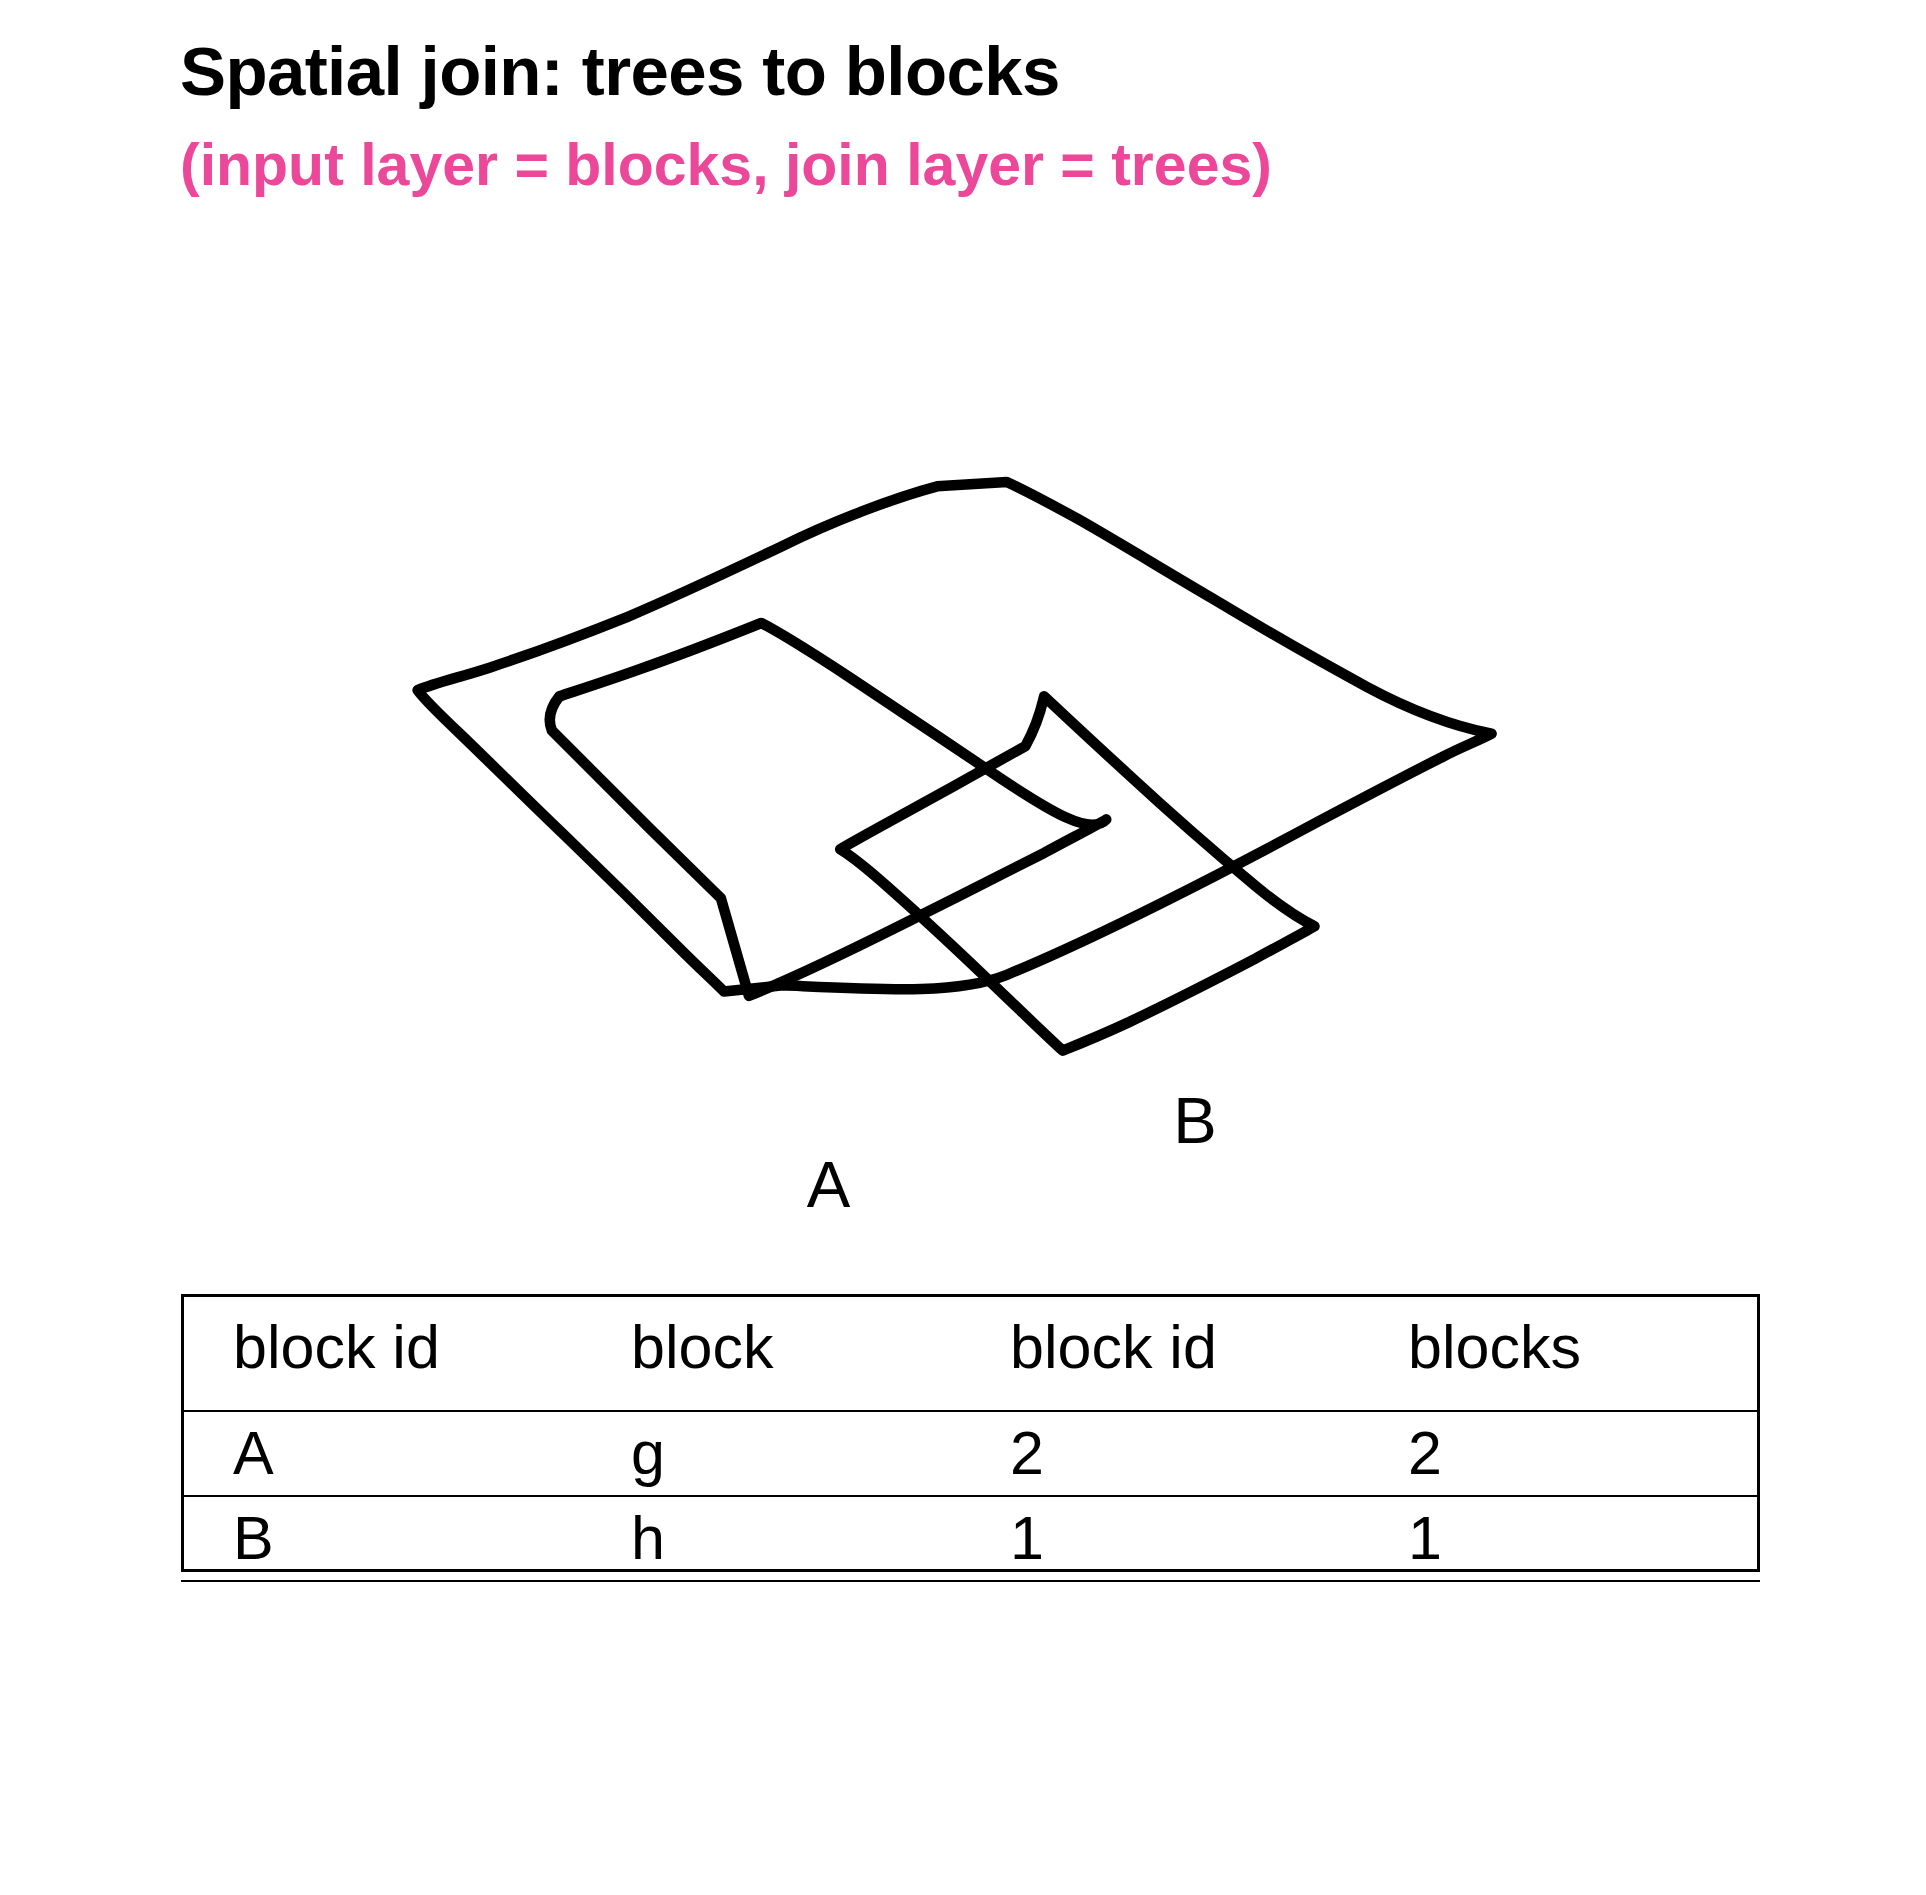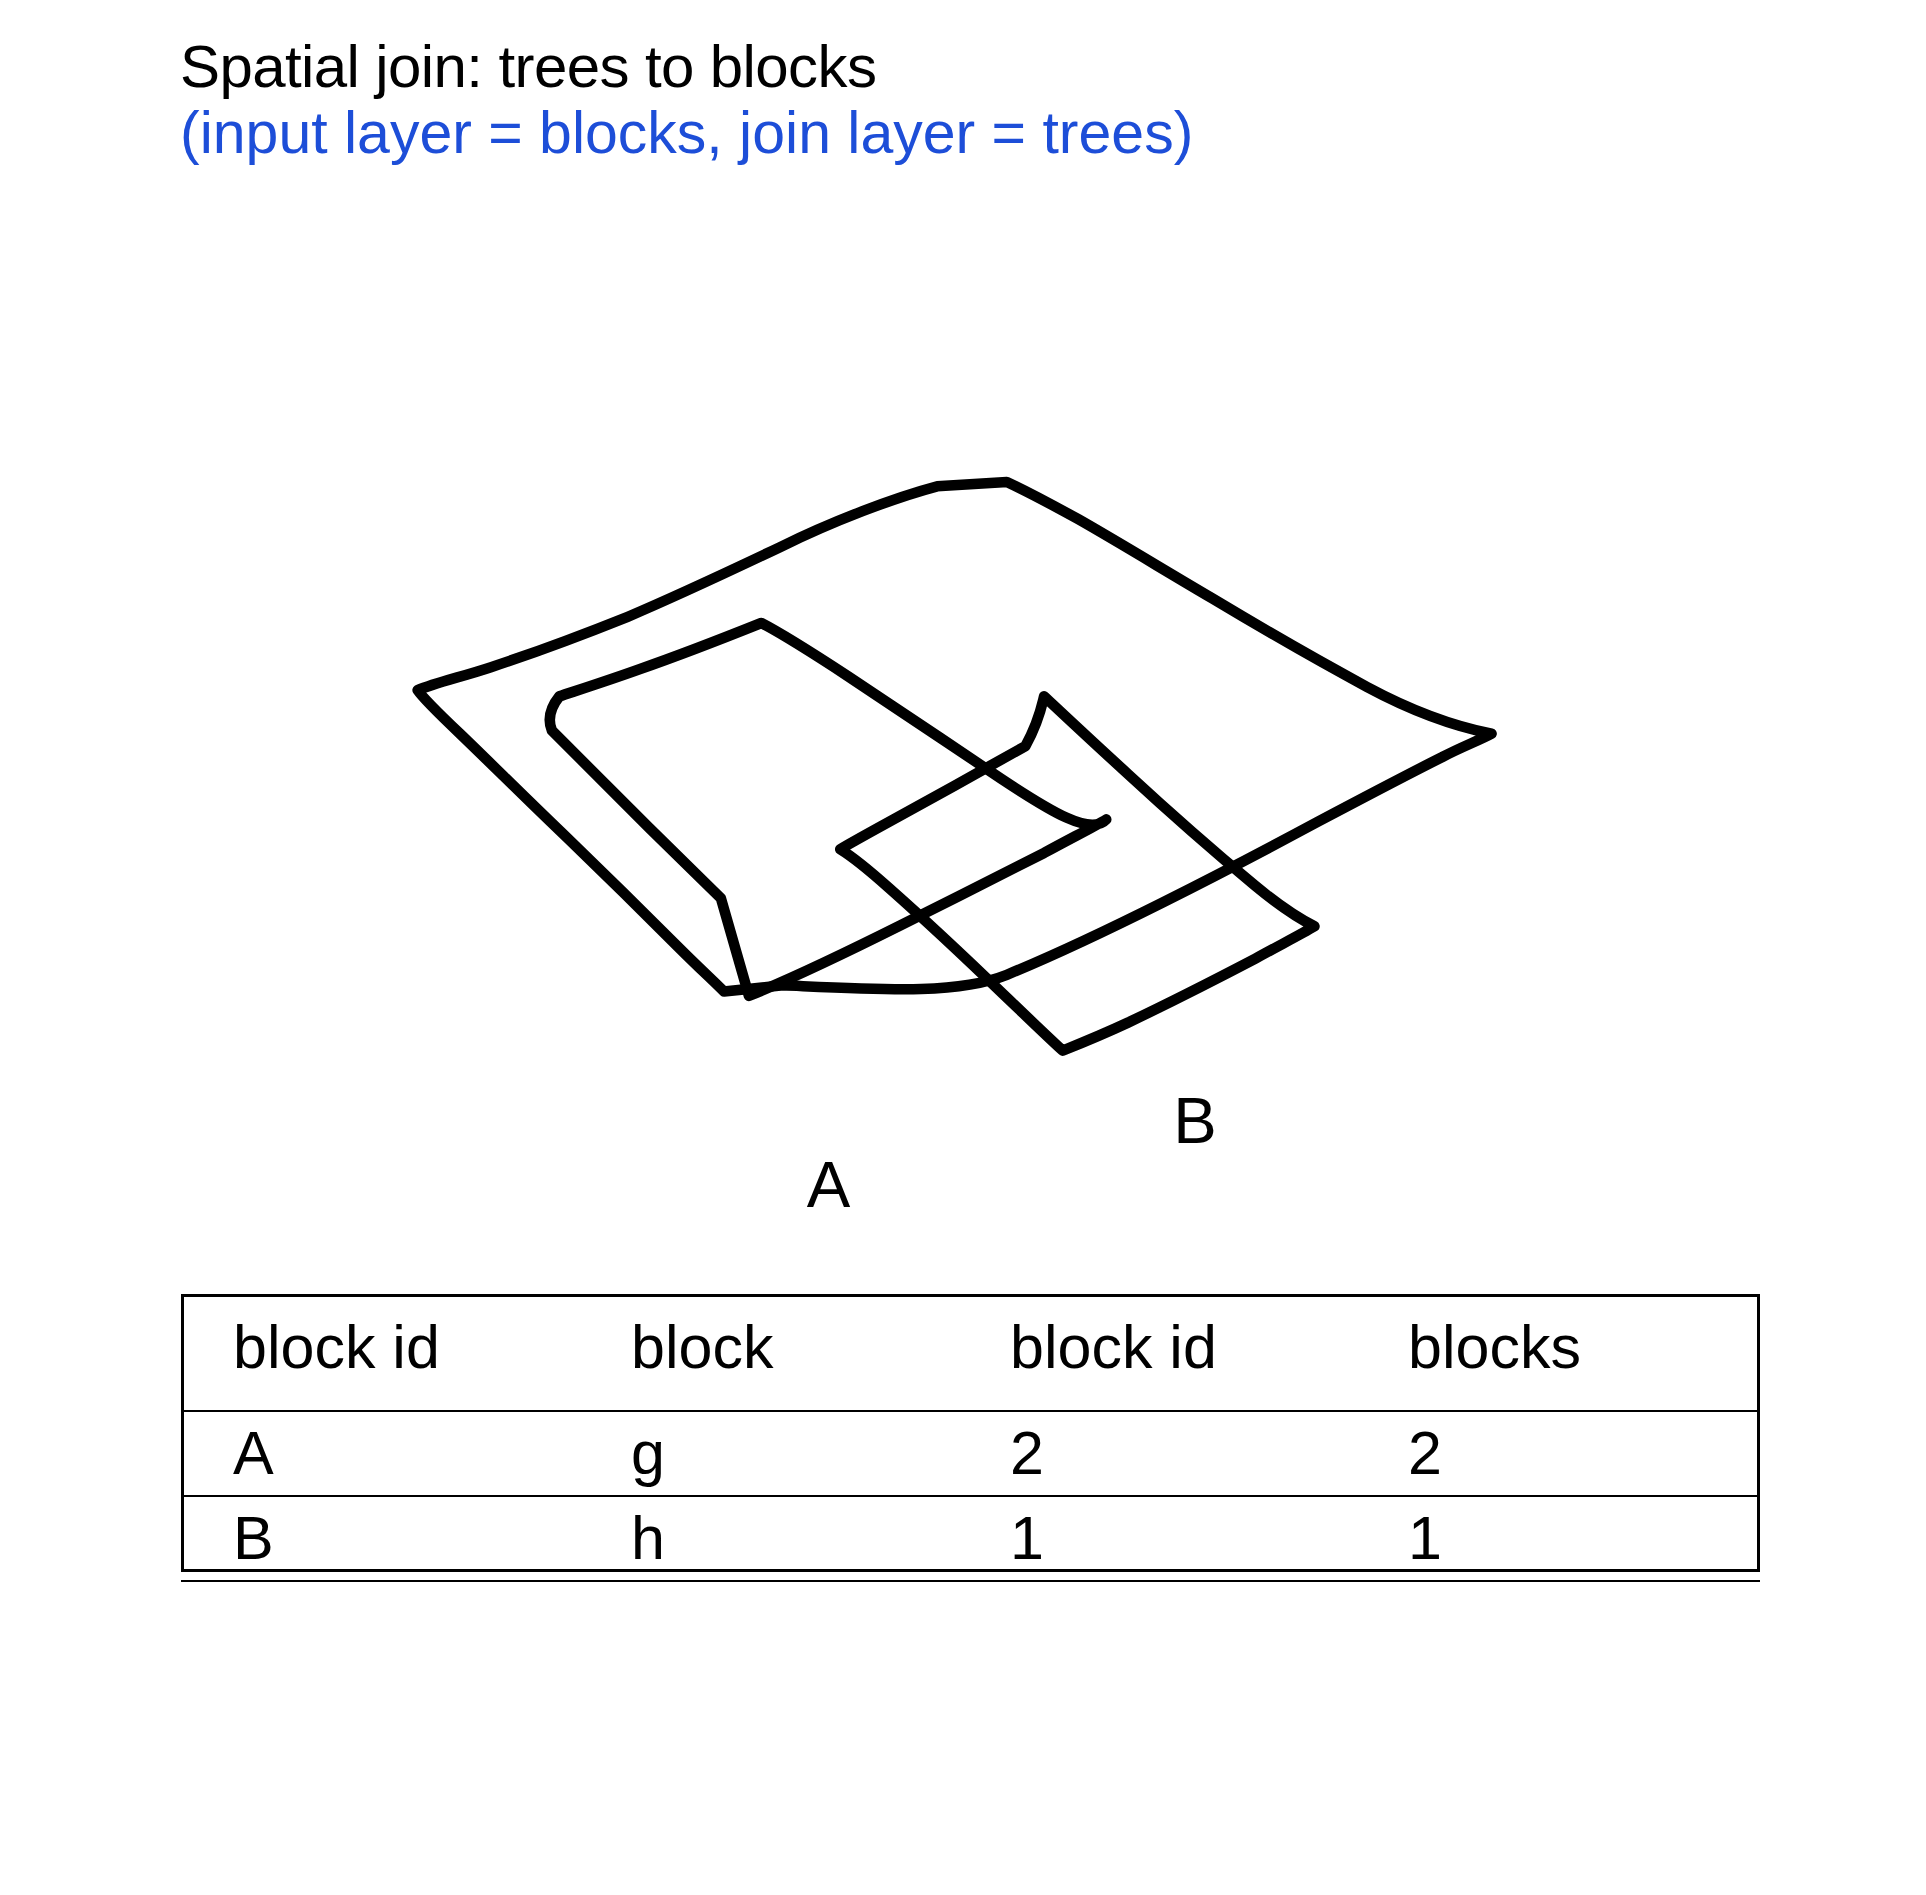"Spatial join: trees to blocks" #page-title { font-size: 60px -> 69px; font-weight: 400 -> 700 }
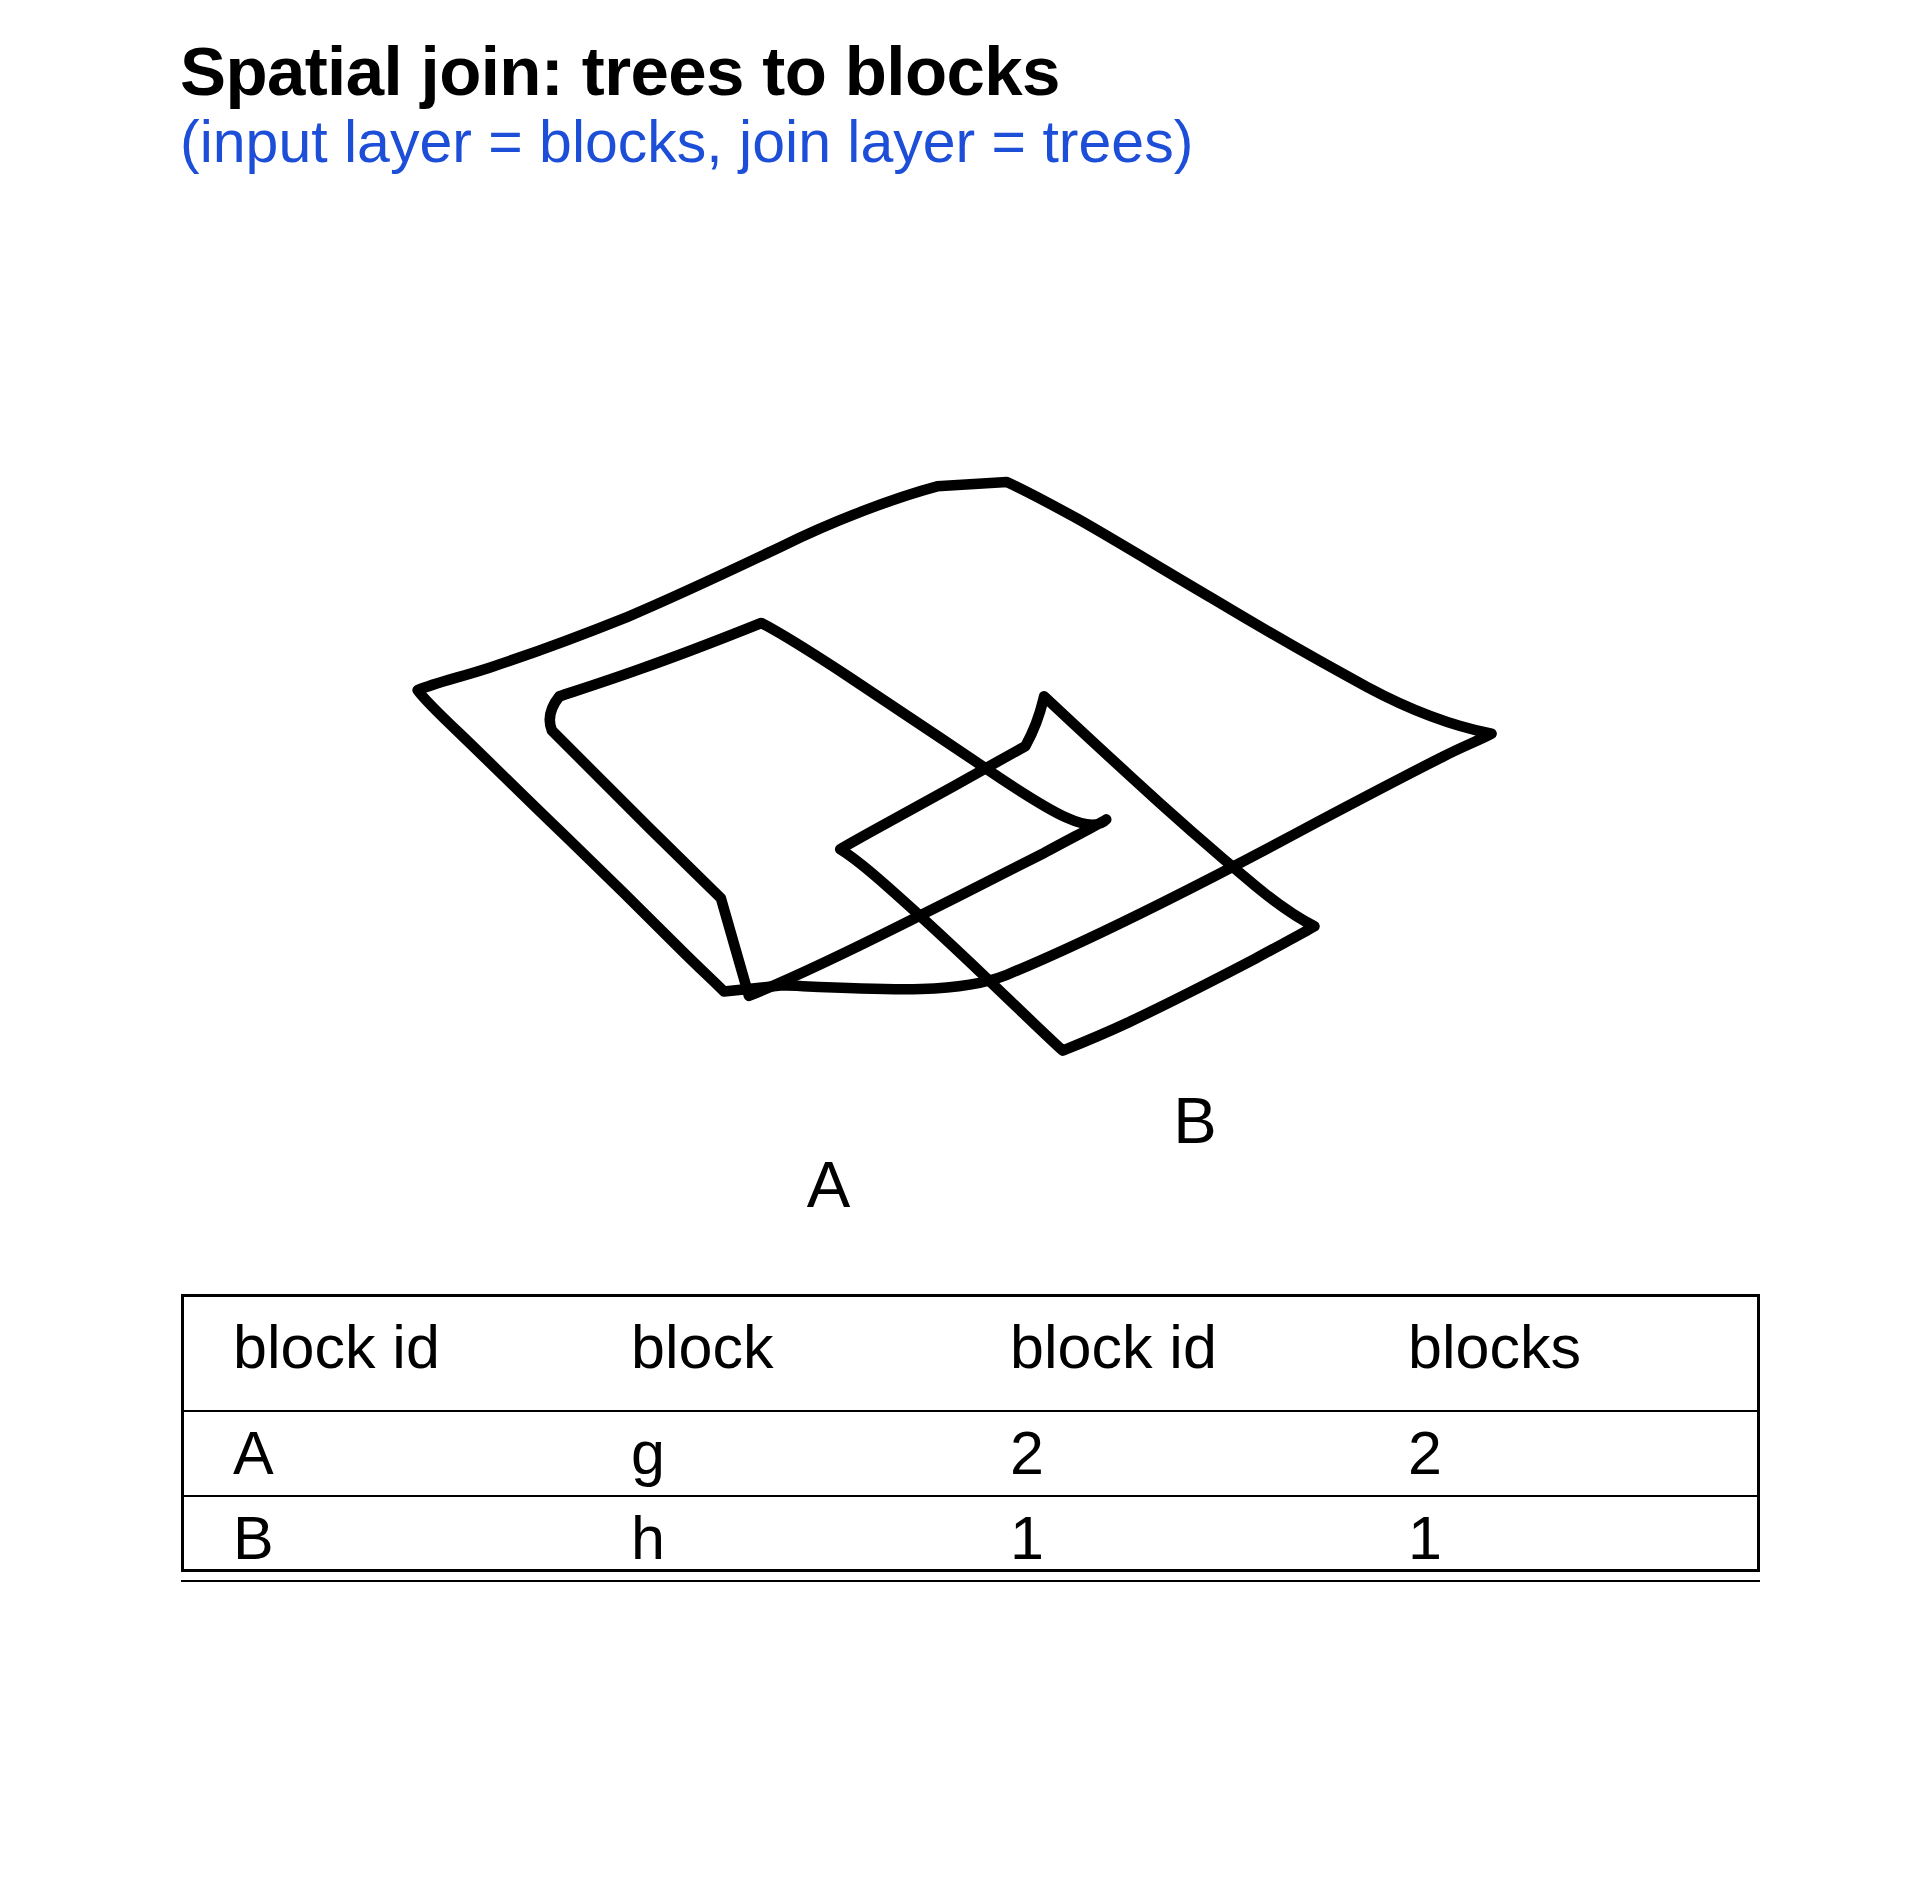"(input layer = blocks, join" #page-subtitle { color: #1d4ed8 -> #ec4899; font-weight: 400 -> 700; margin: 7px 0 0 0 -> 30px 0 0 0 }
